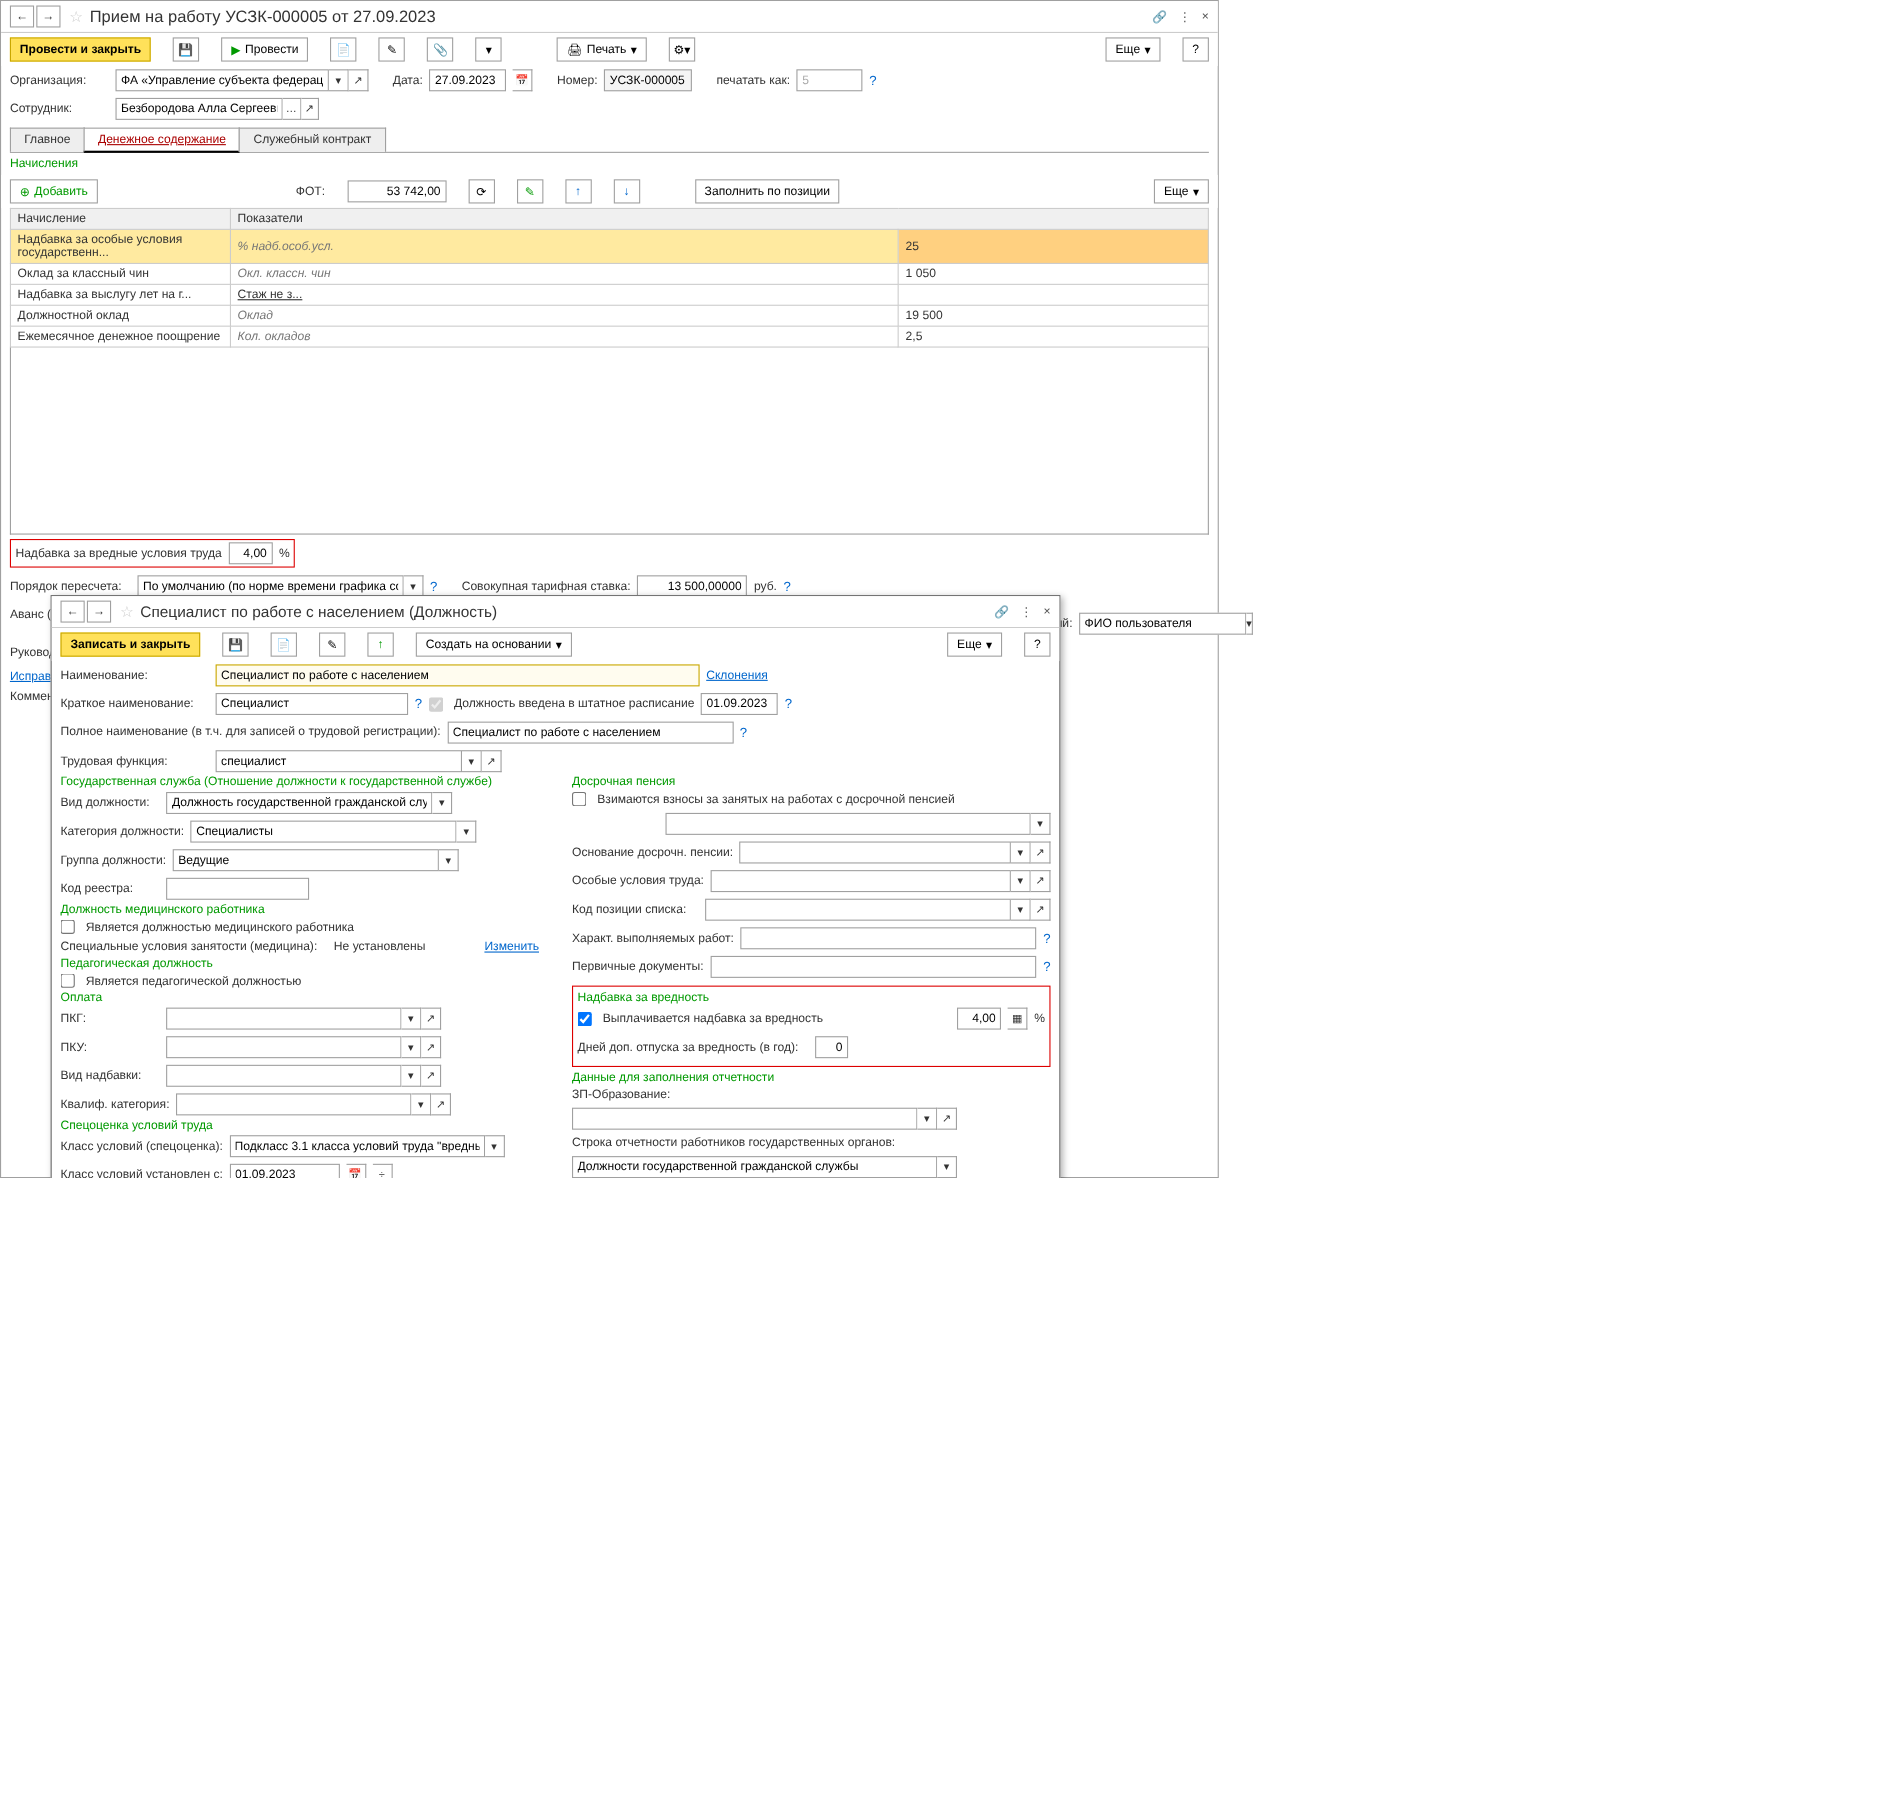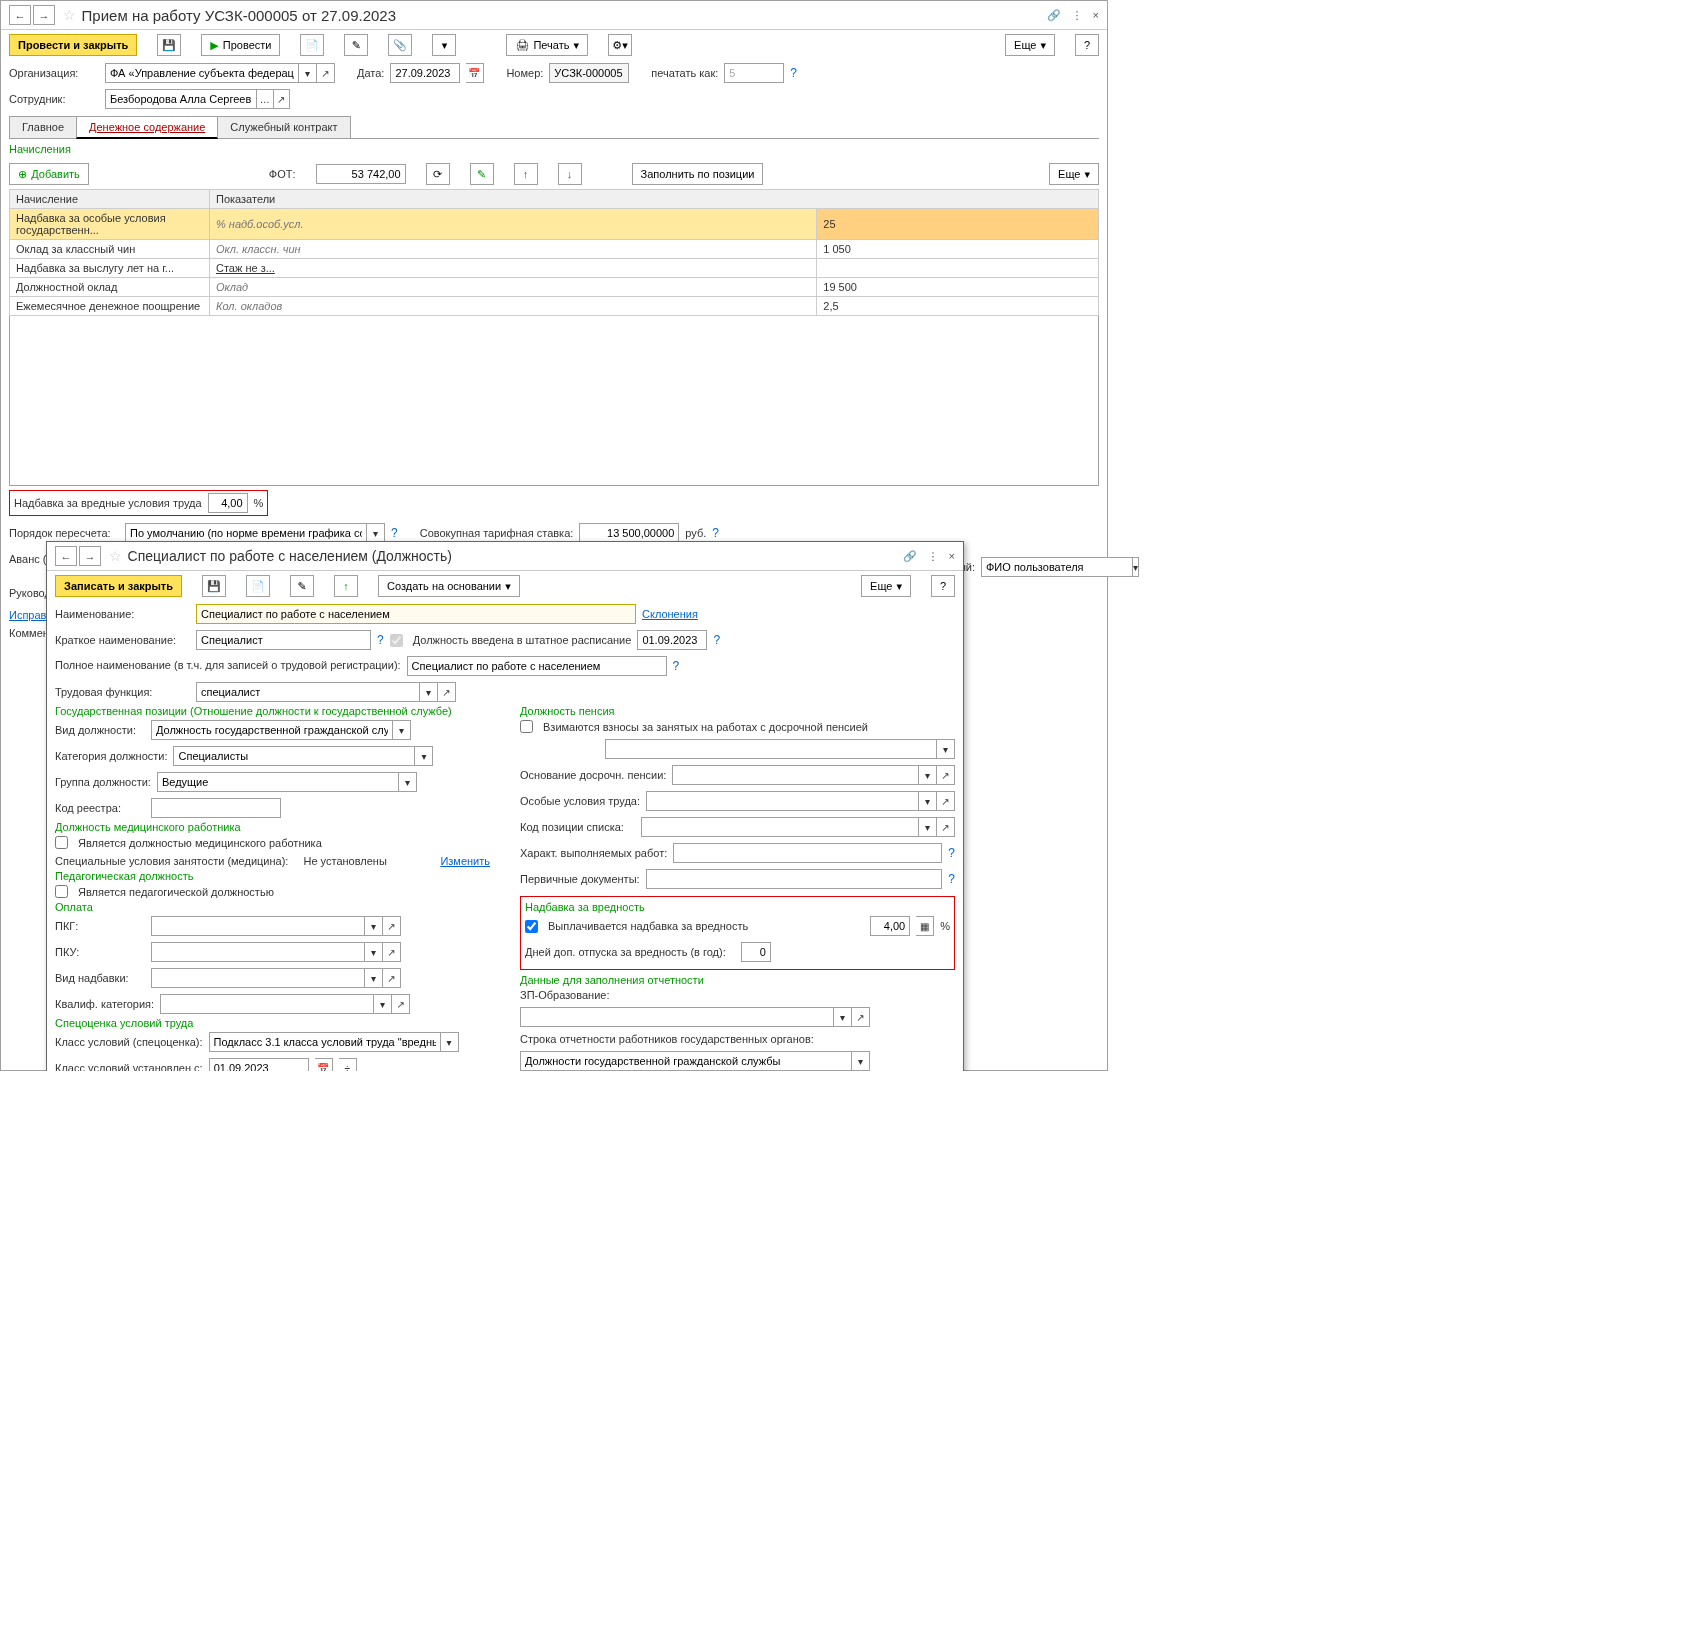"Государственная позиции (Отношение" div.grn { text: позиции -> служба }
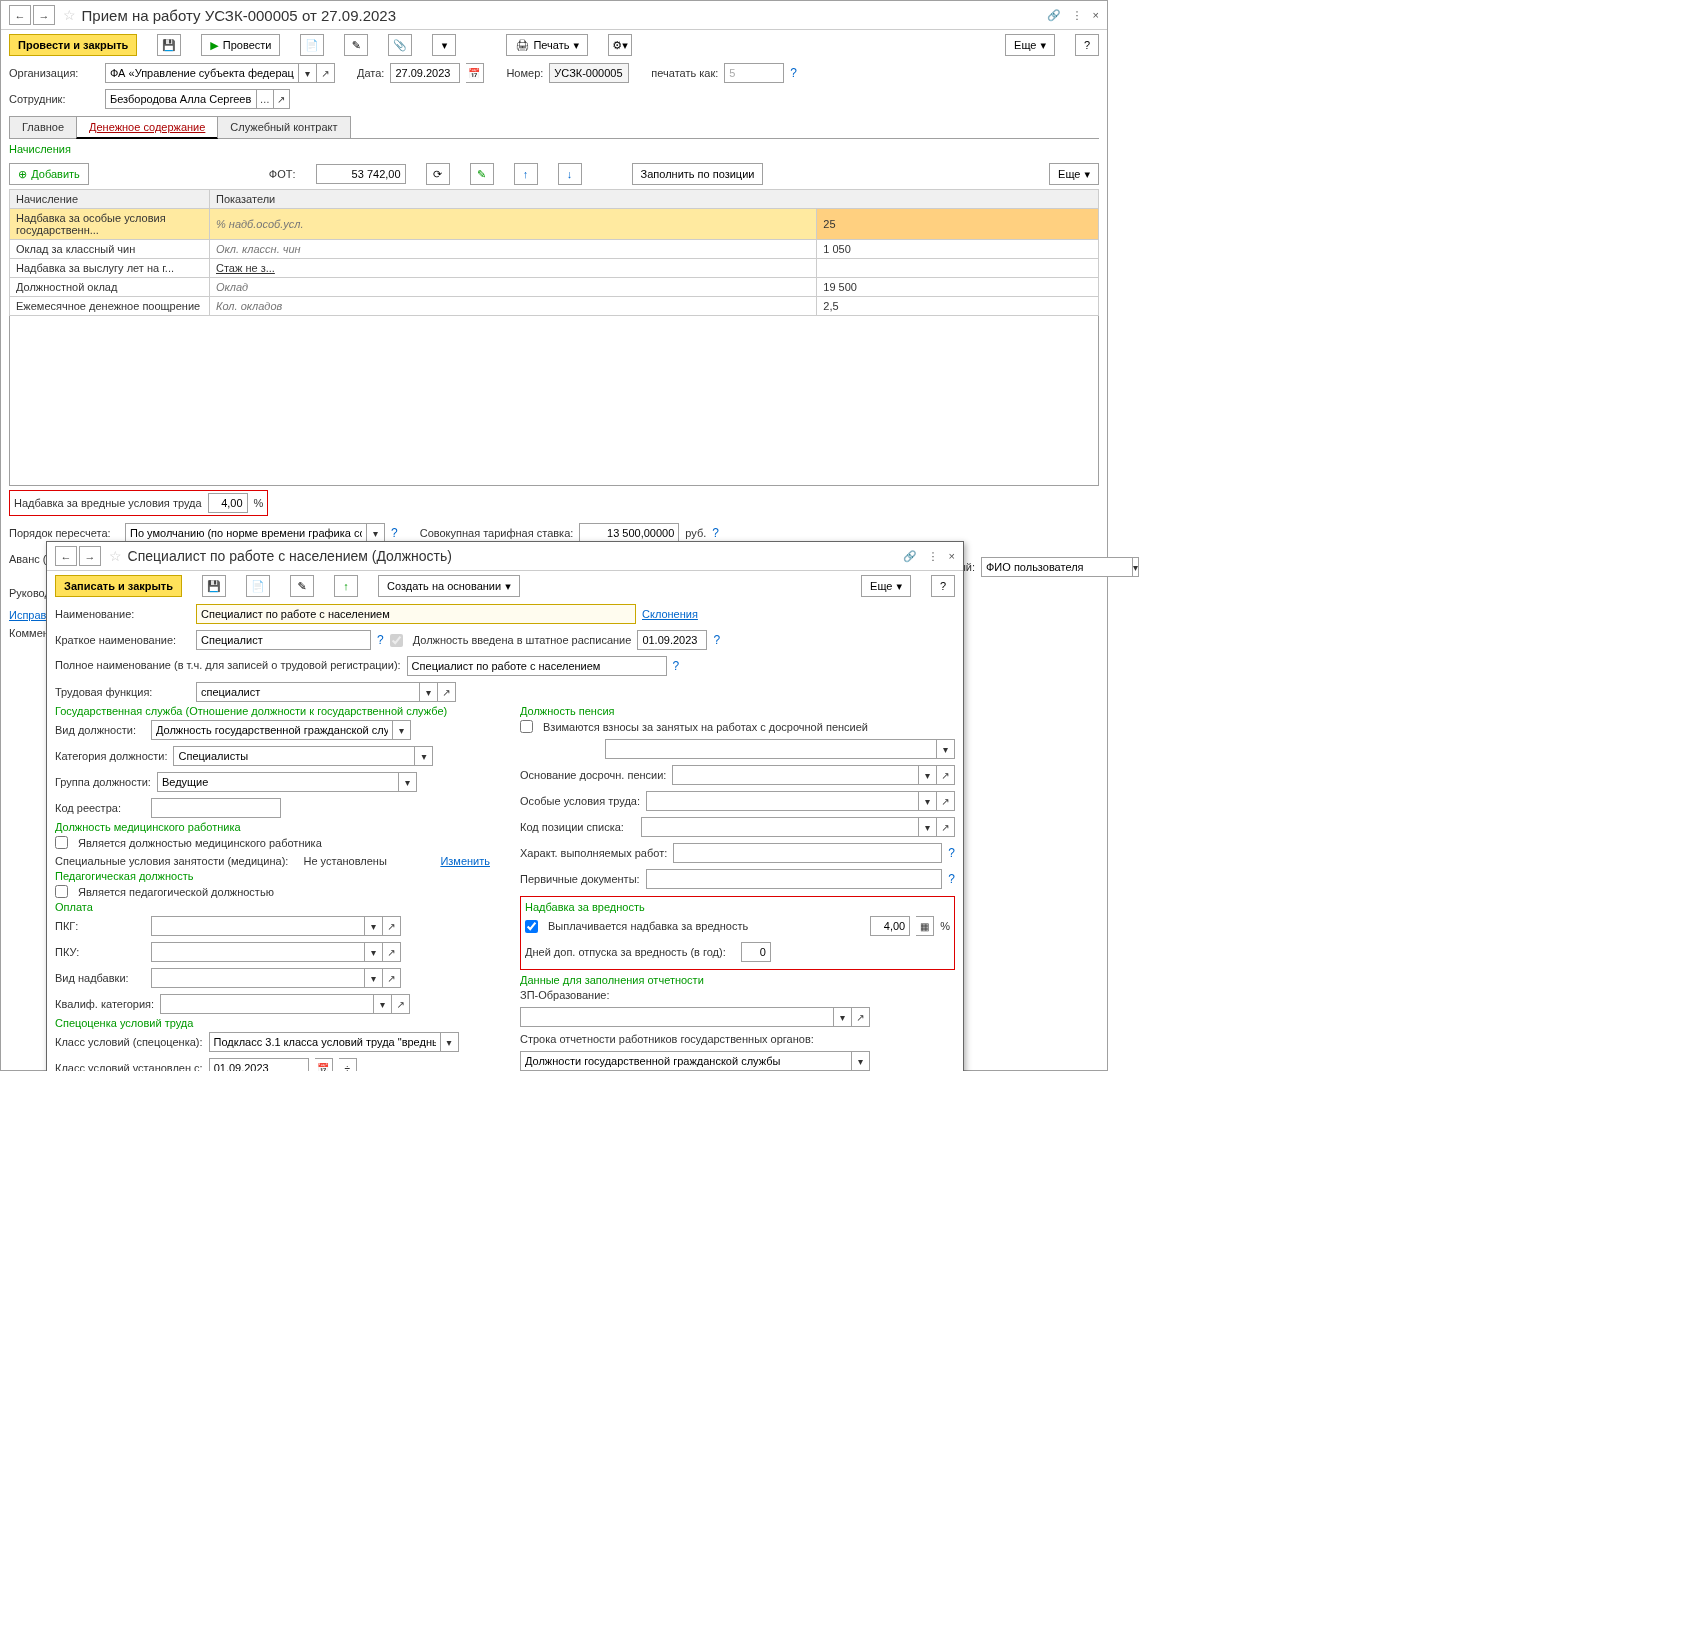"Должность пенсия" div.grn { text: Должность -> Досрочная }
